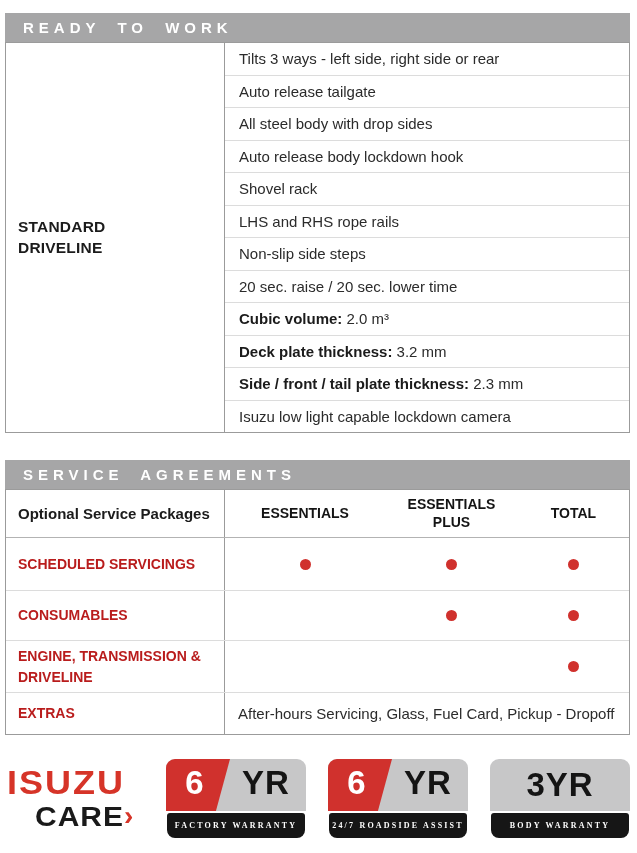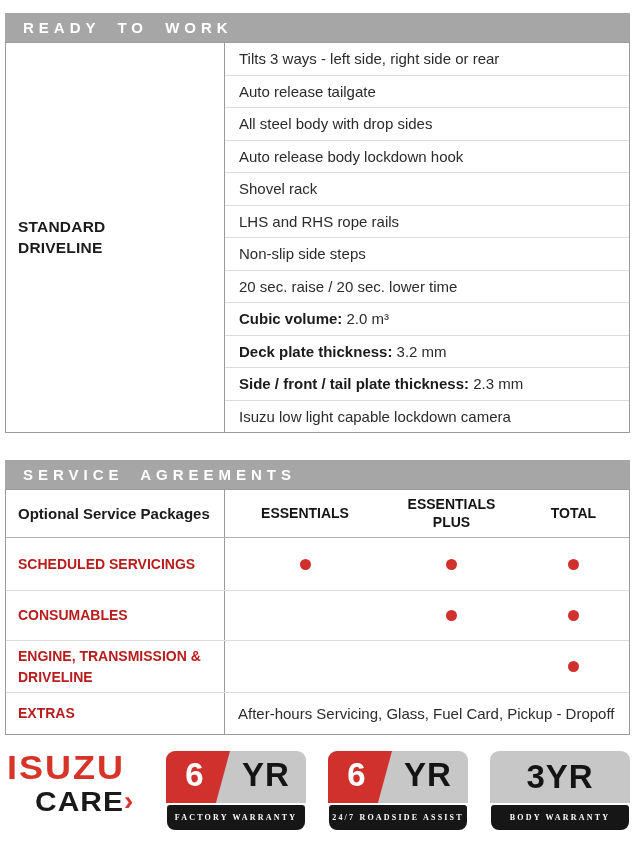"ISUZU" .footer { align-items: flex-start -> center; margin: 16px 7px 0 5px -> 24px 7px 0 5px }
